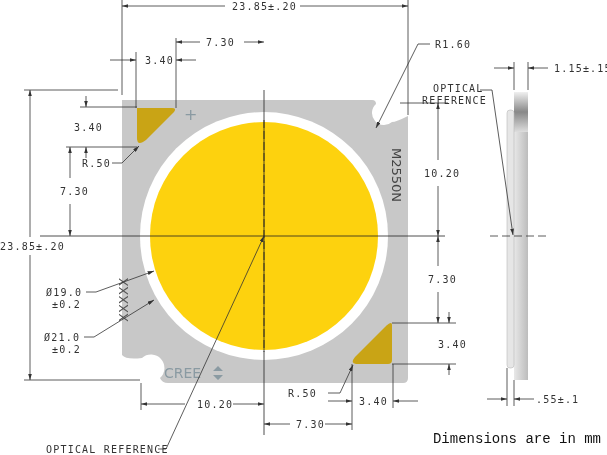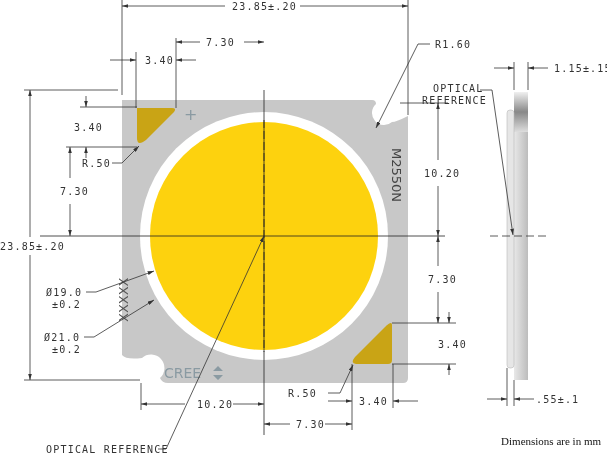"Dimensions are in mm" .note { font-family: Liberation Serif, serif -> Liberation Mono, monospace; font-size: 11px -> 14px }
